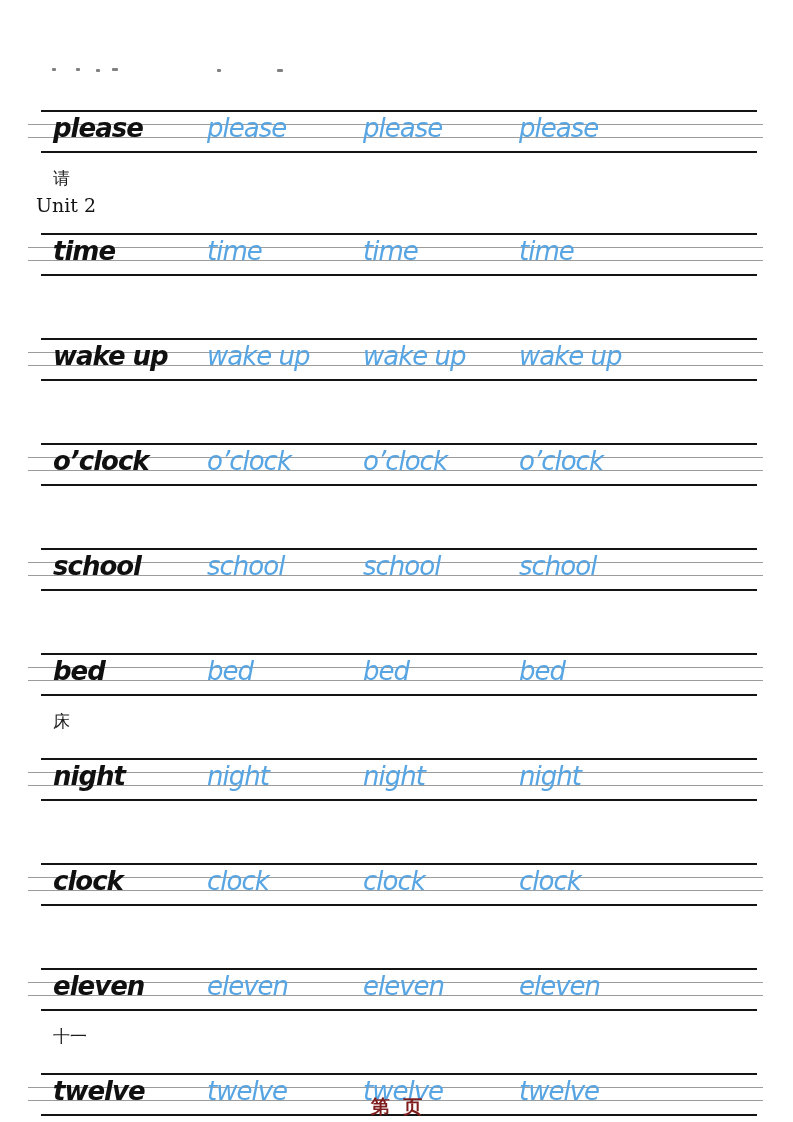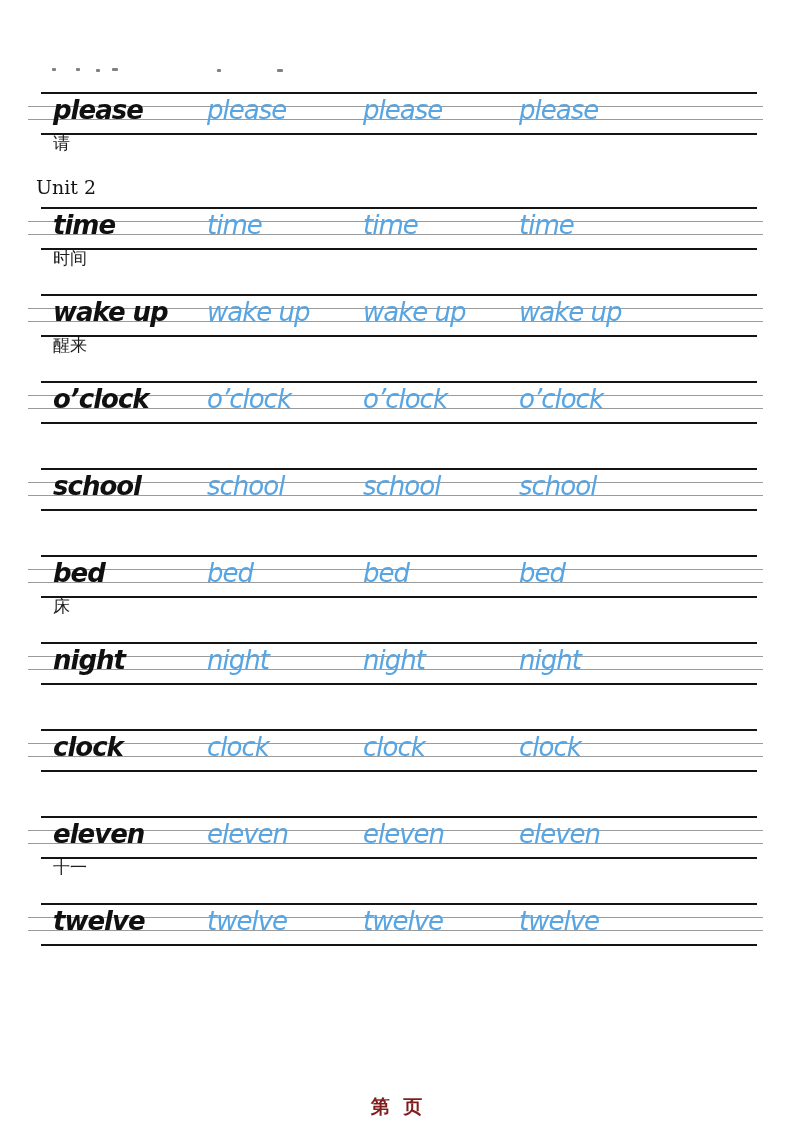"please" .guide { height: 26px -> 43px; margin-top: none -> 18px }
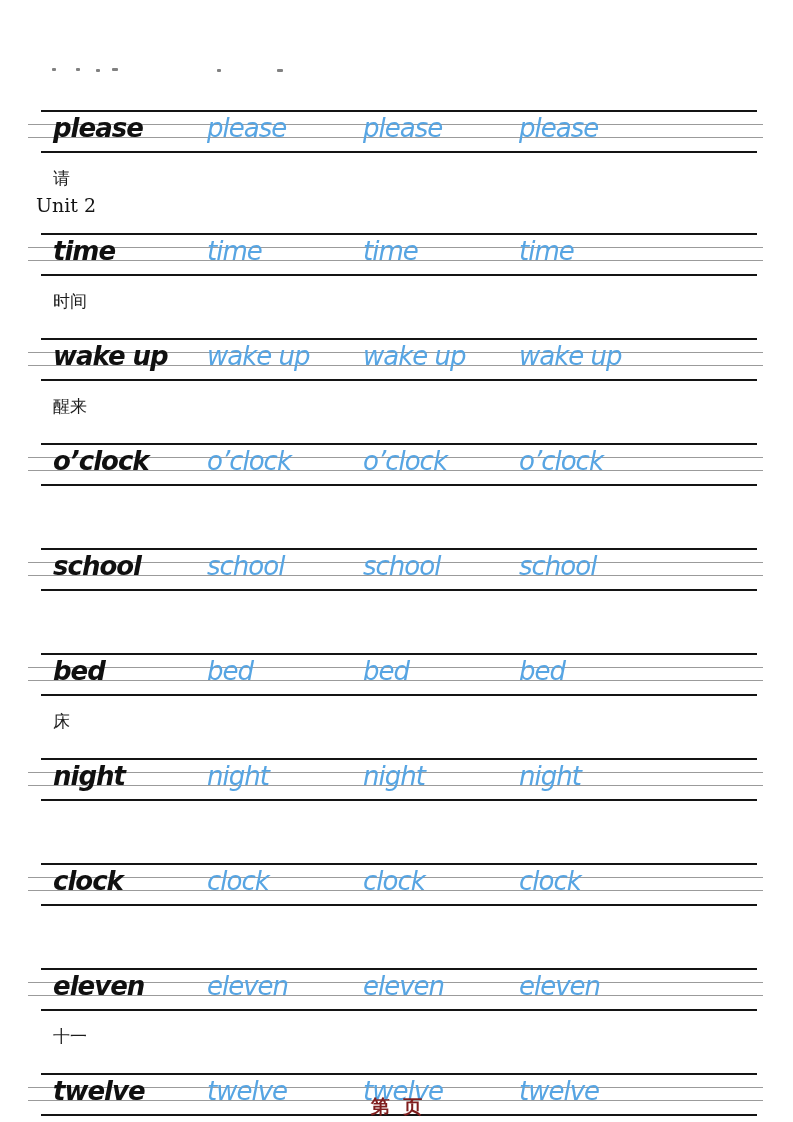"时间" div.translation { html: <div>时间</div> -> none }
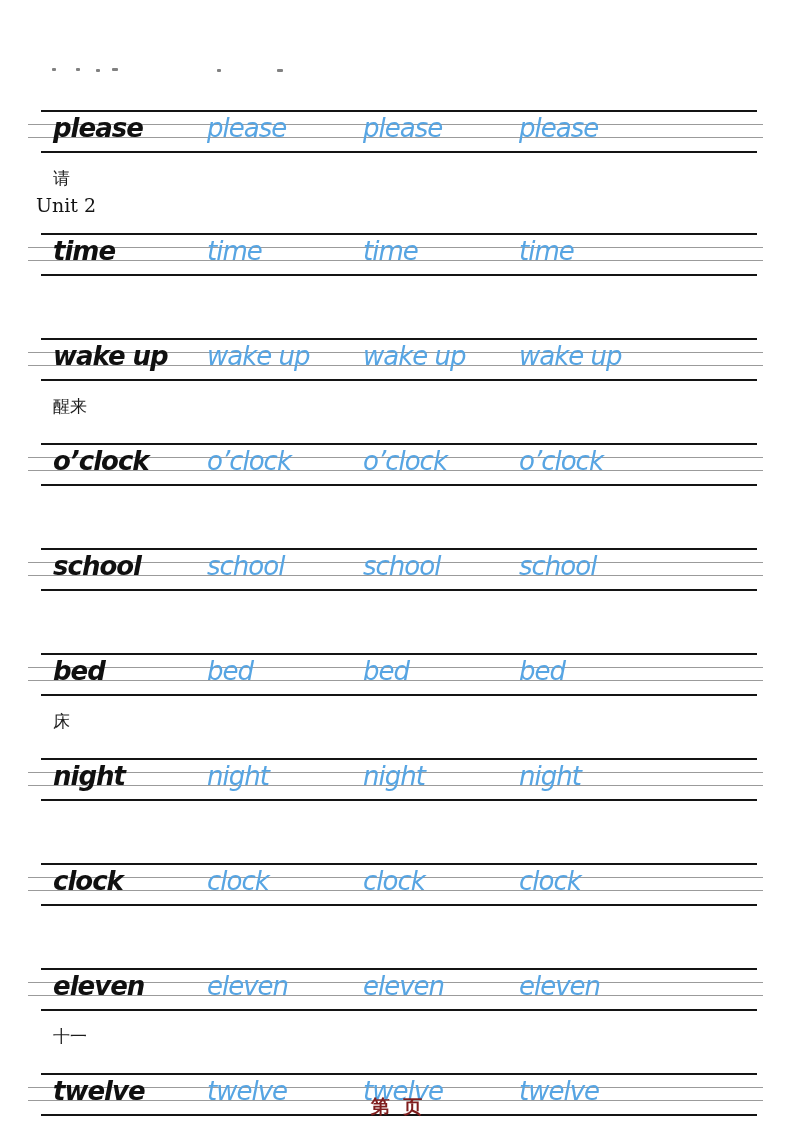"醒来" div.translation { html: <div>醒来</div> -> none }
